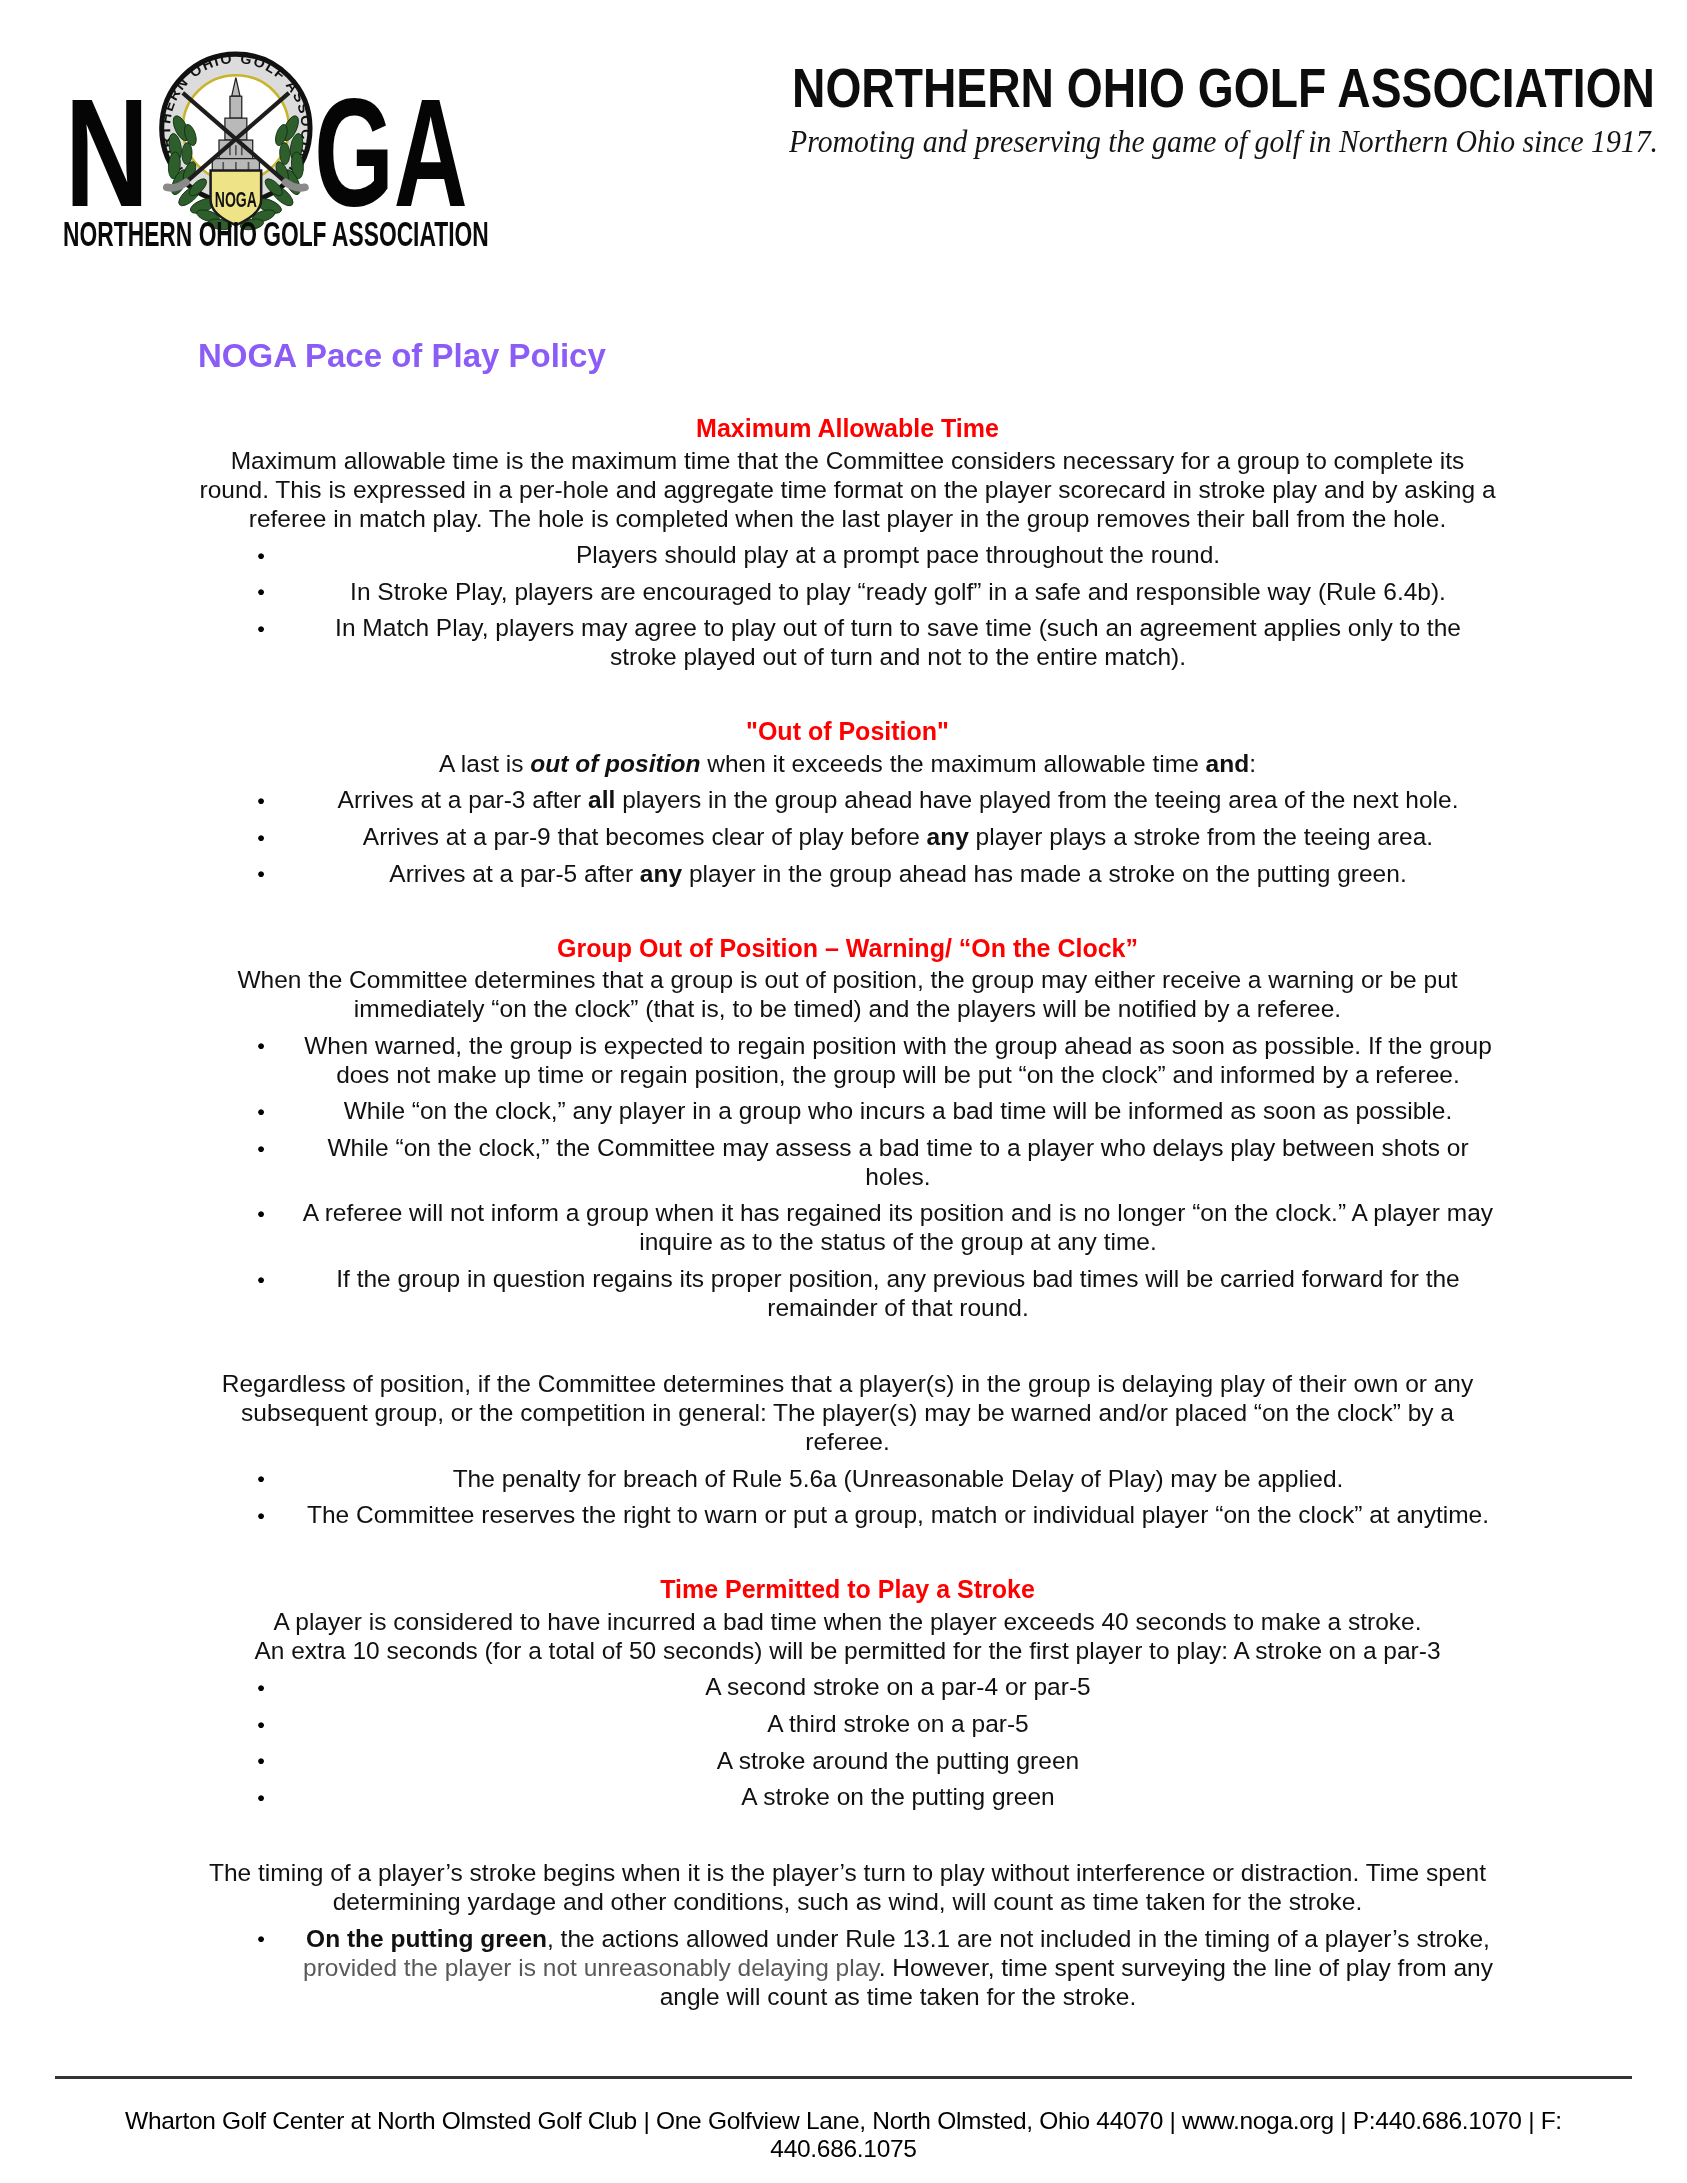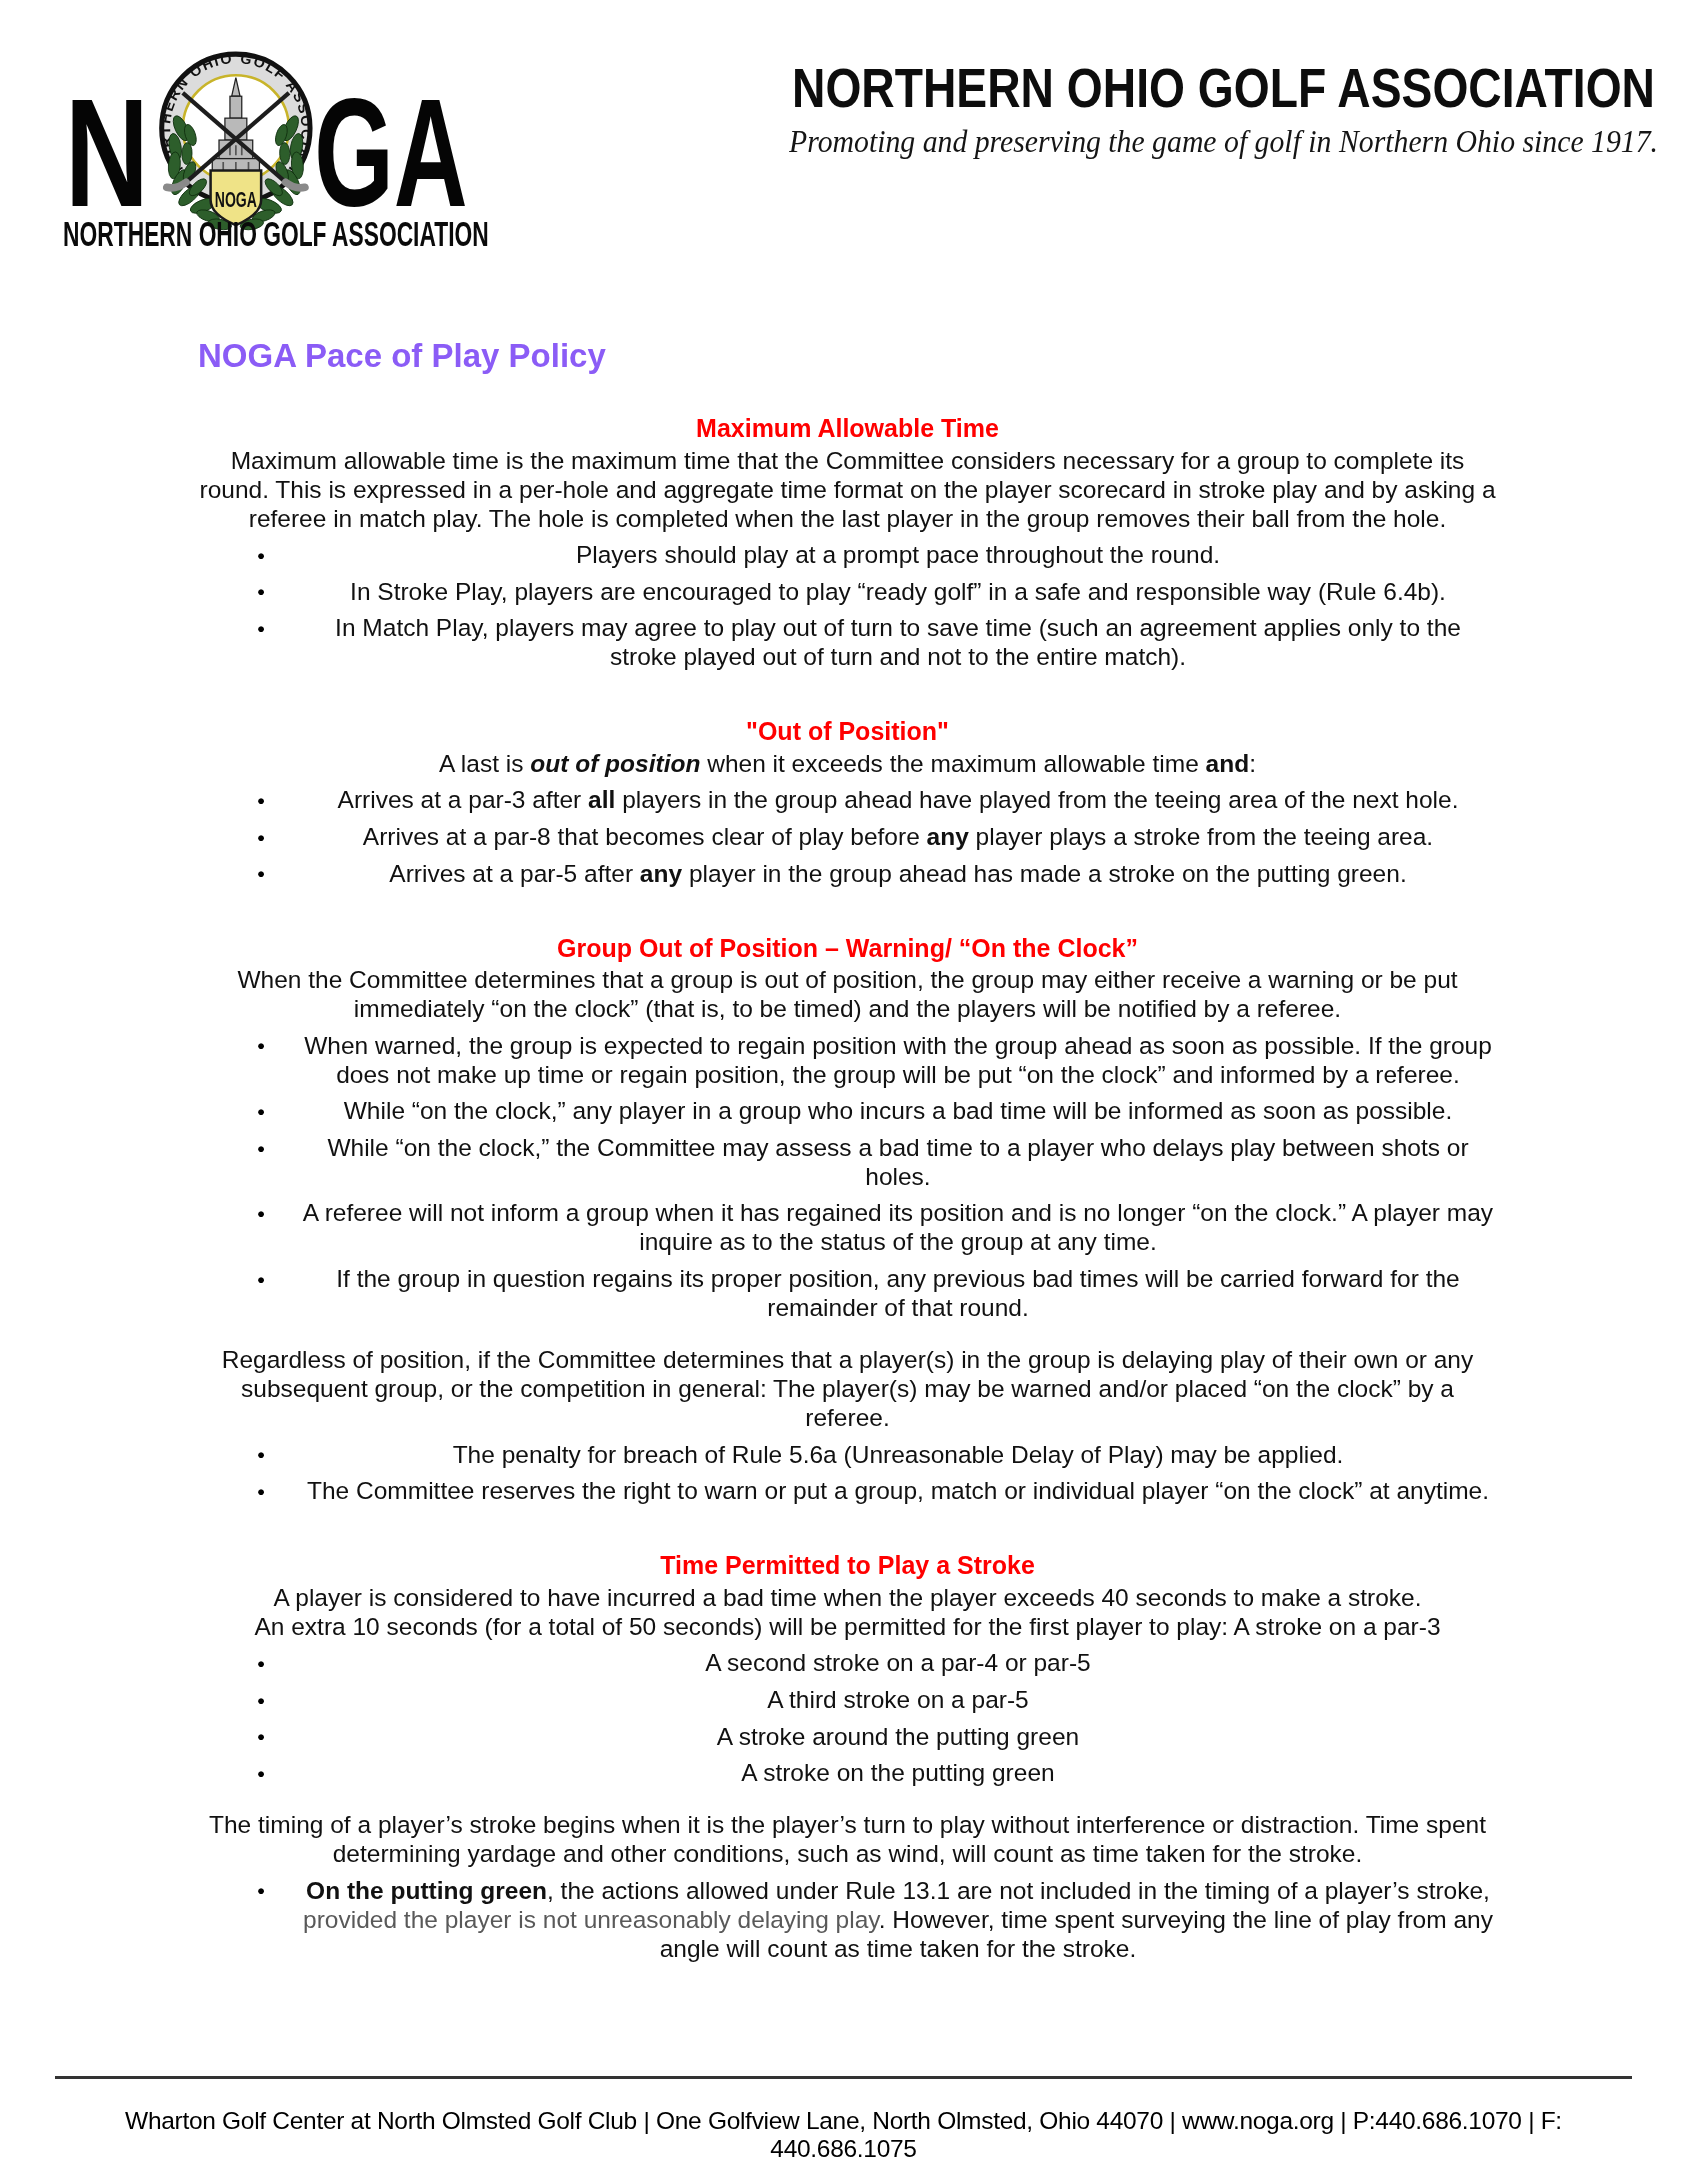"Arrives at a par-8 that" span { text: par-8 -> par-9 }
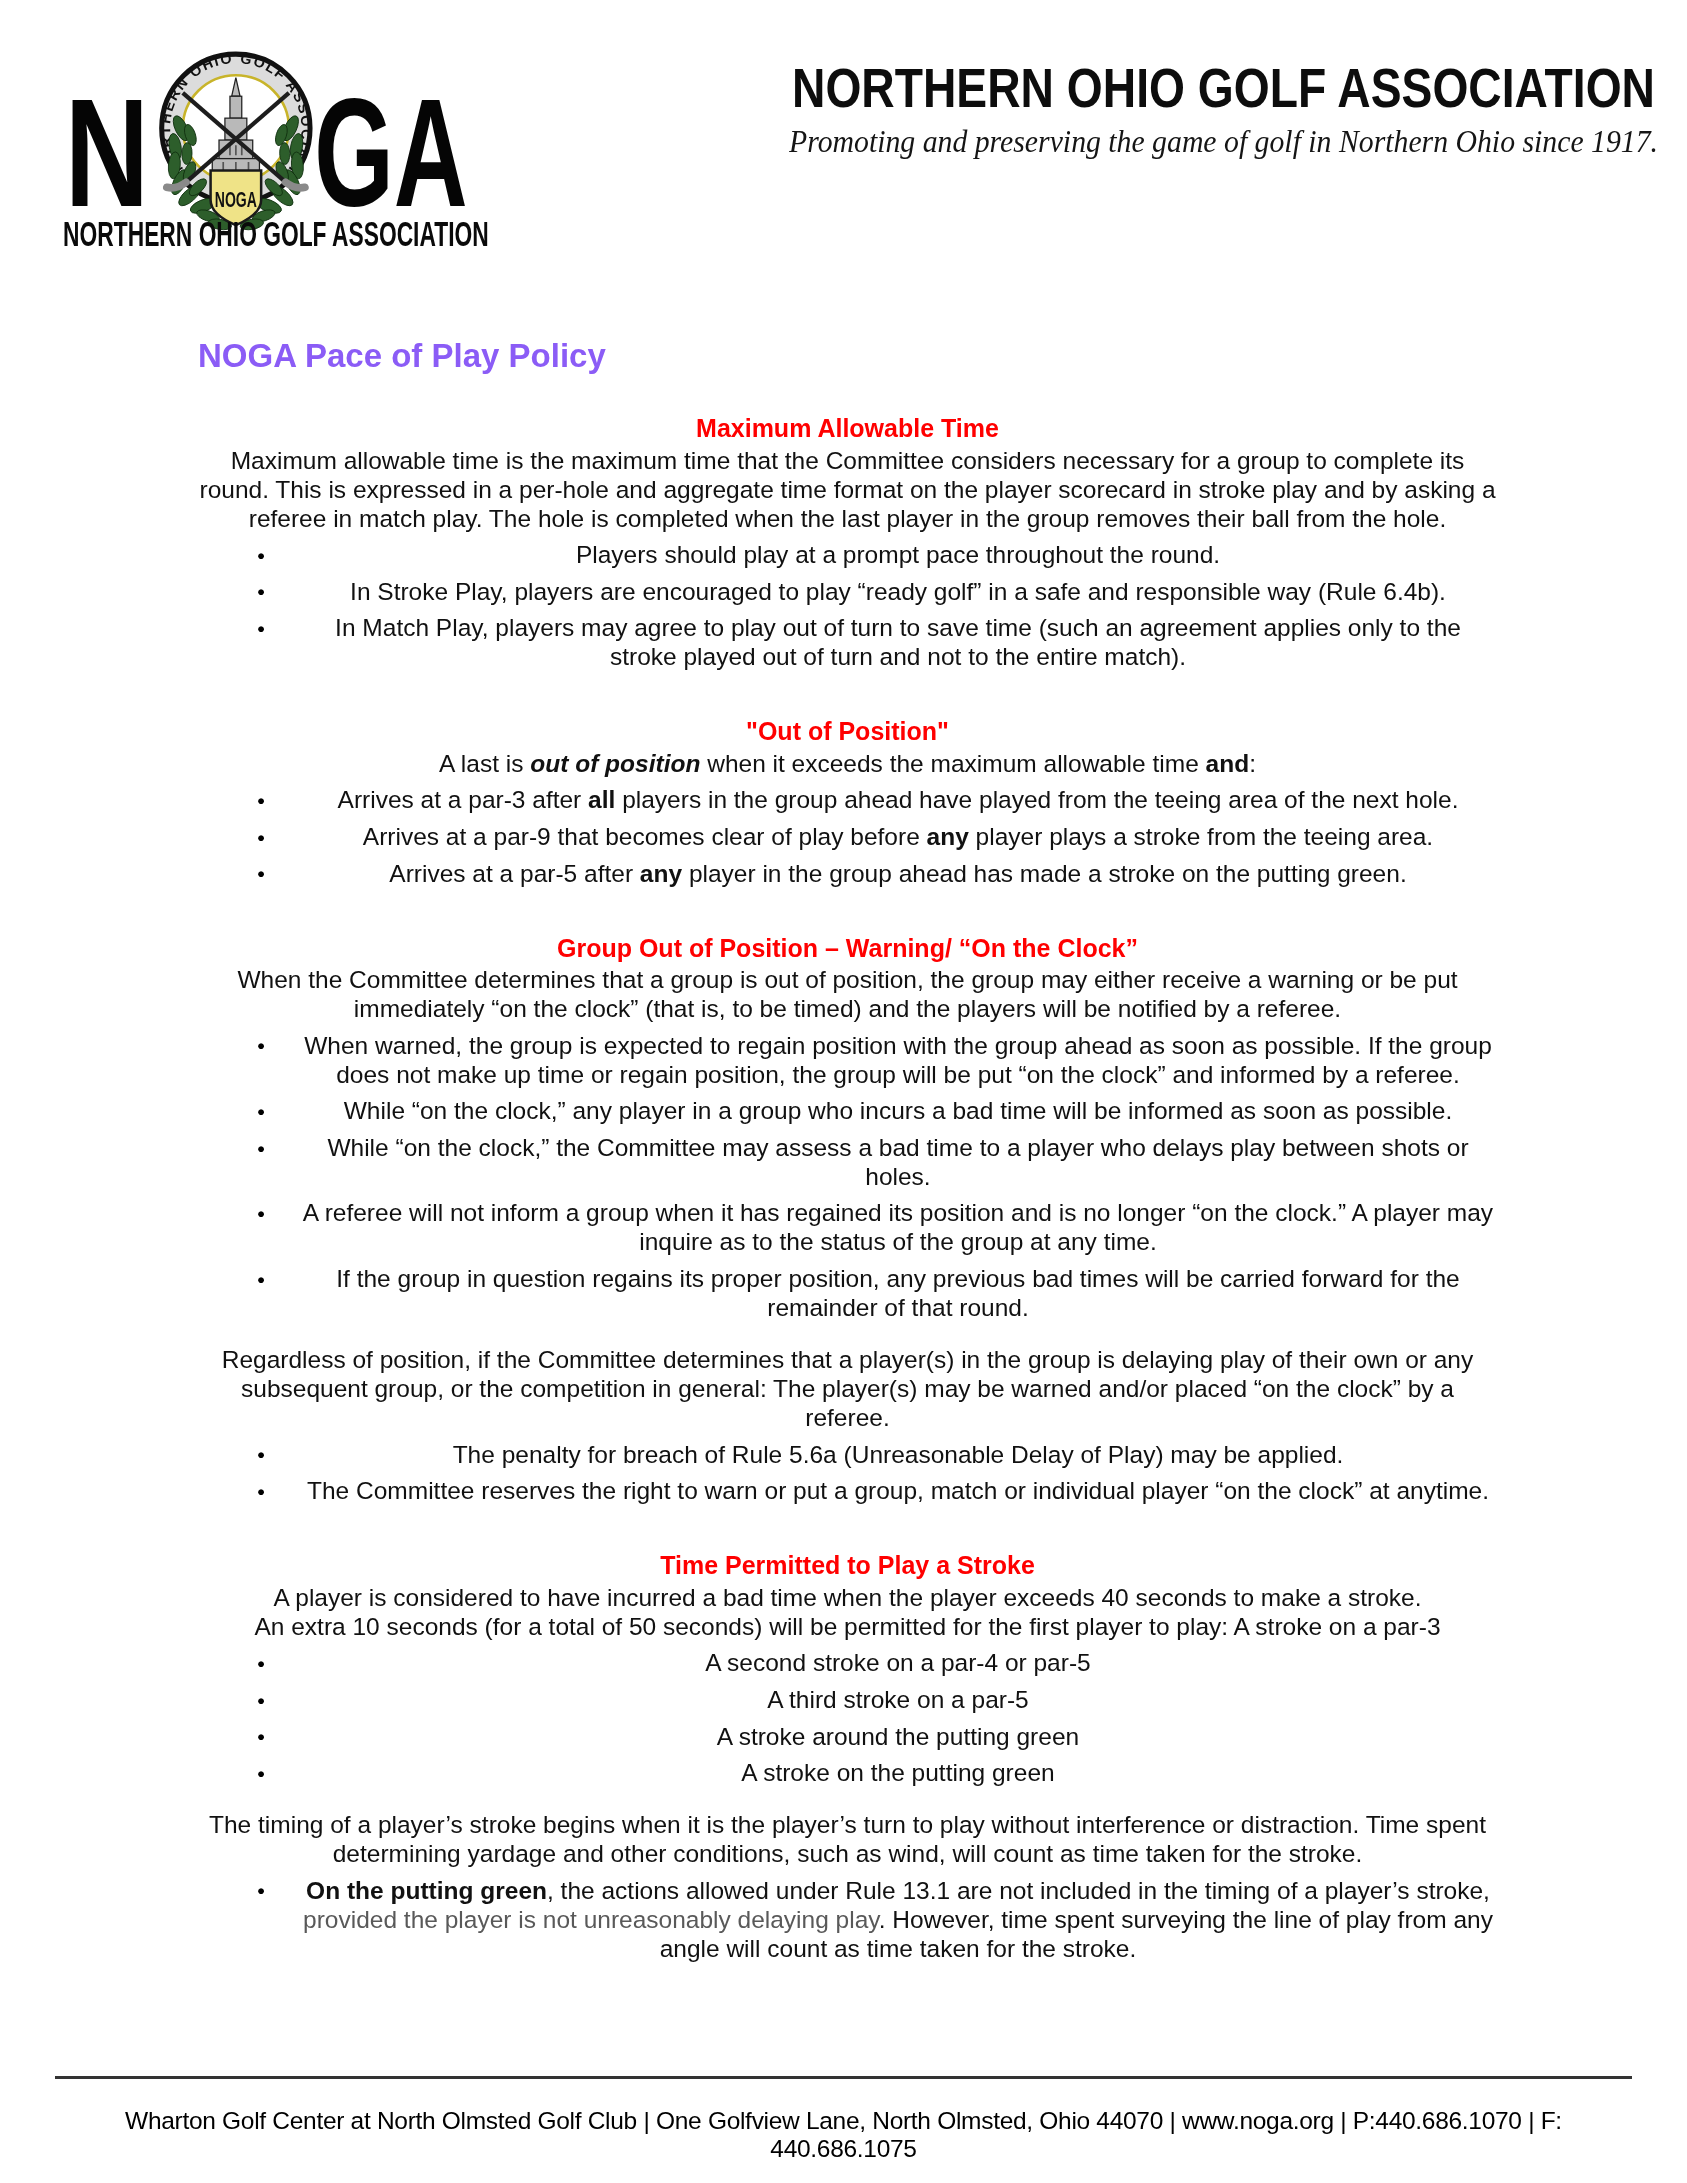"Regardless of position, if the" .para-gap { margin-top: 23px -> 47px }
